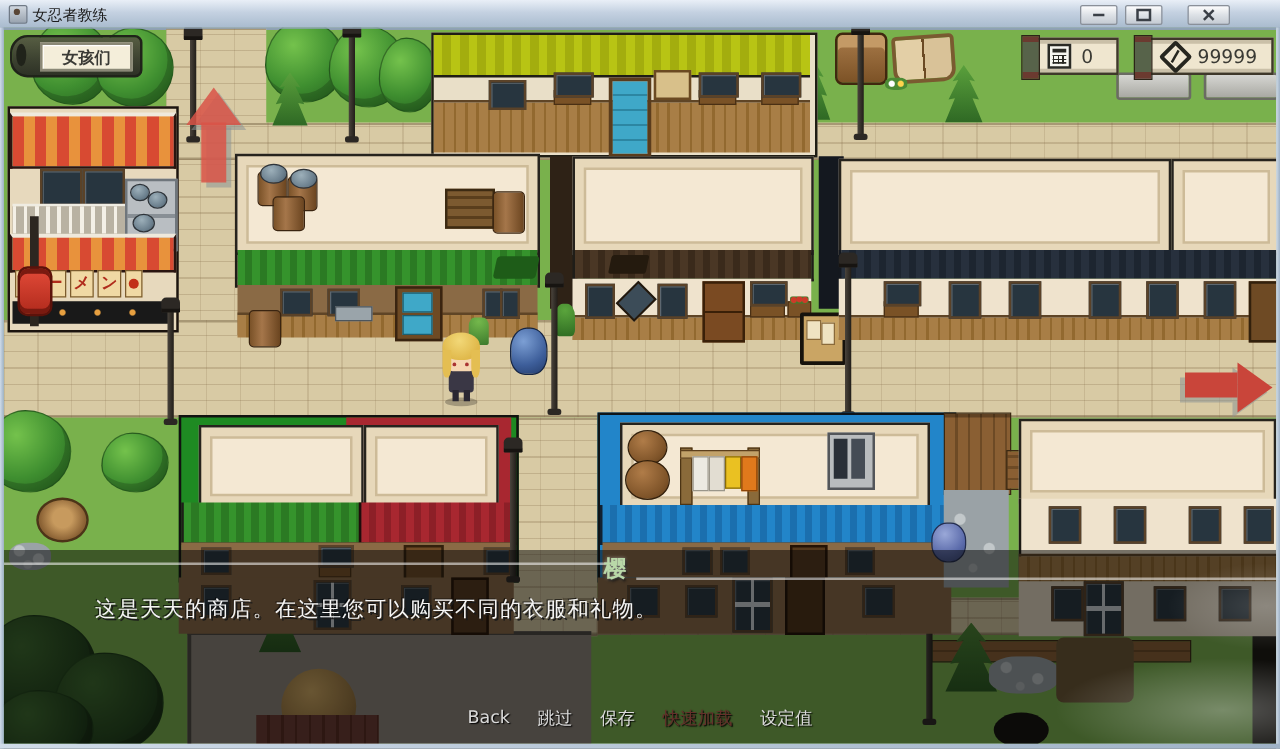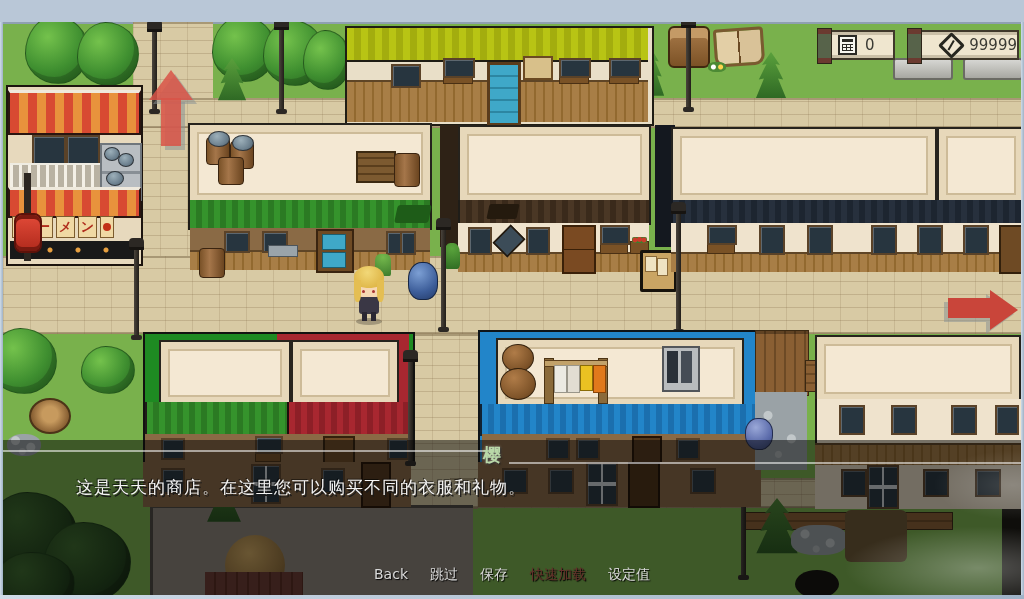"女忍者教练" div.abs { html: none -> <div> <span></span> <span>女忍者教练</span> <span> <span></span> </span> <span> <span></span> </span> <span> <span></span> <span></span> </span> </div> }
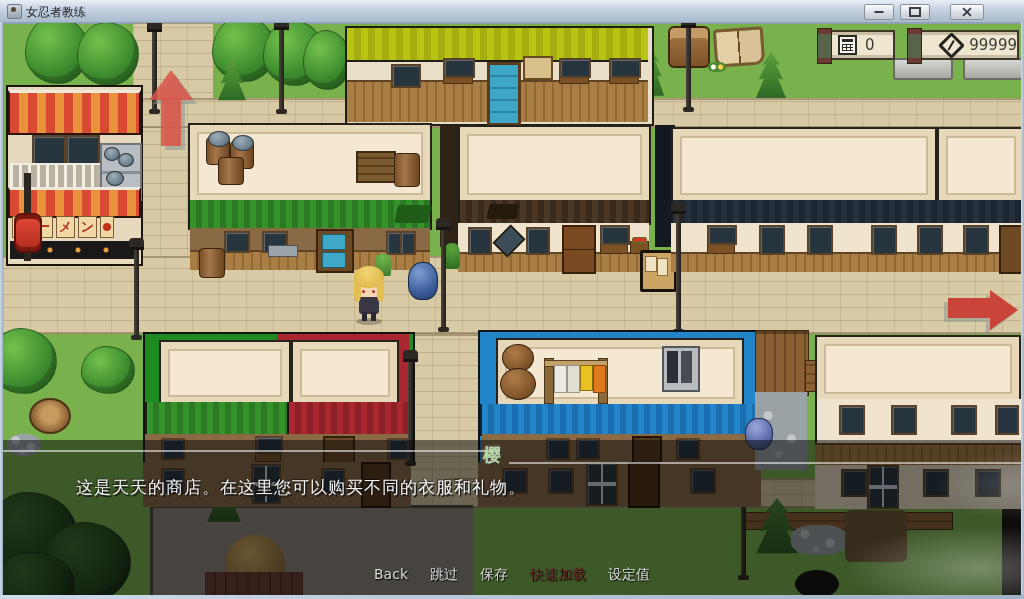"女孩们" div.abs { html: none -> <div> <span></span> <span>女孩们</span> </div> }
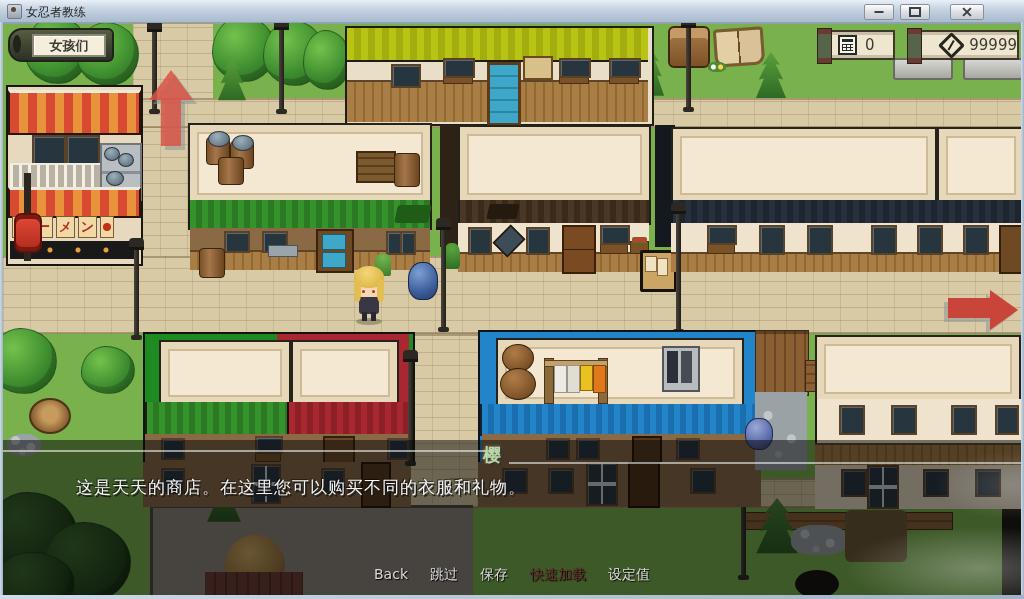"99999" div.abs { justify-content: flex-end -> none }
